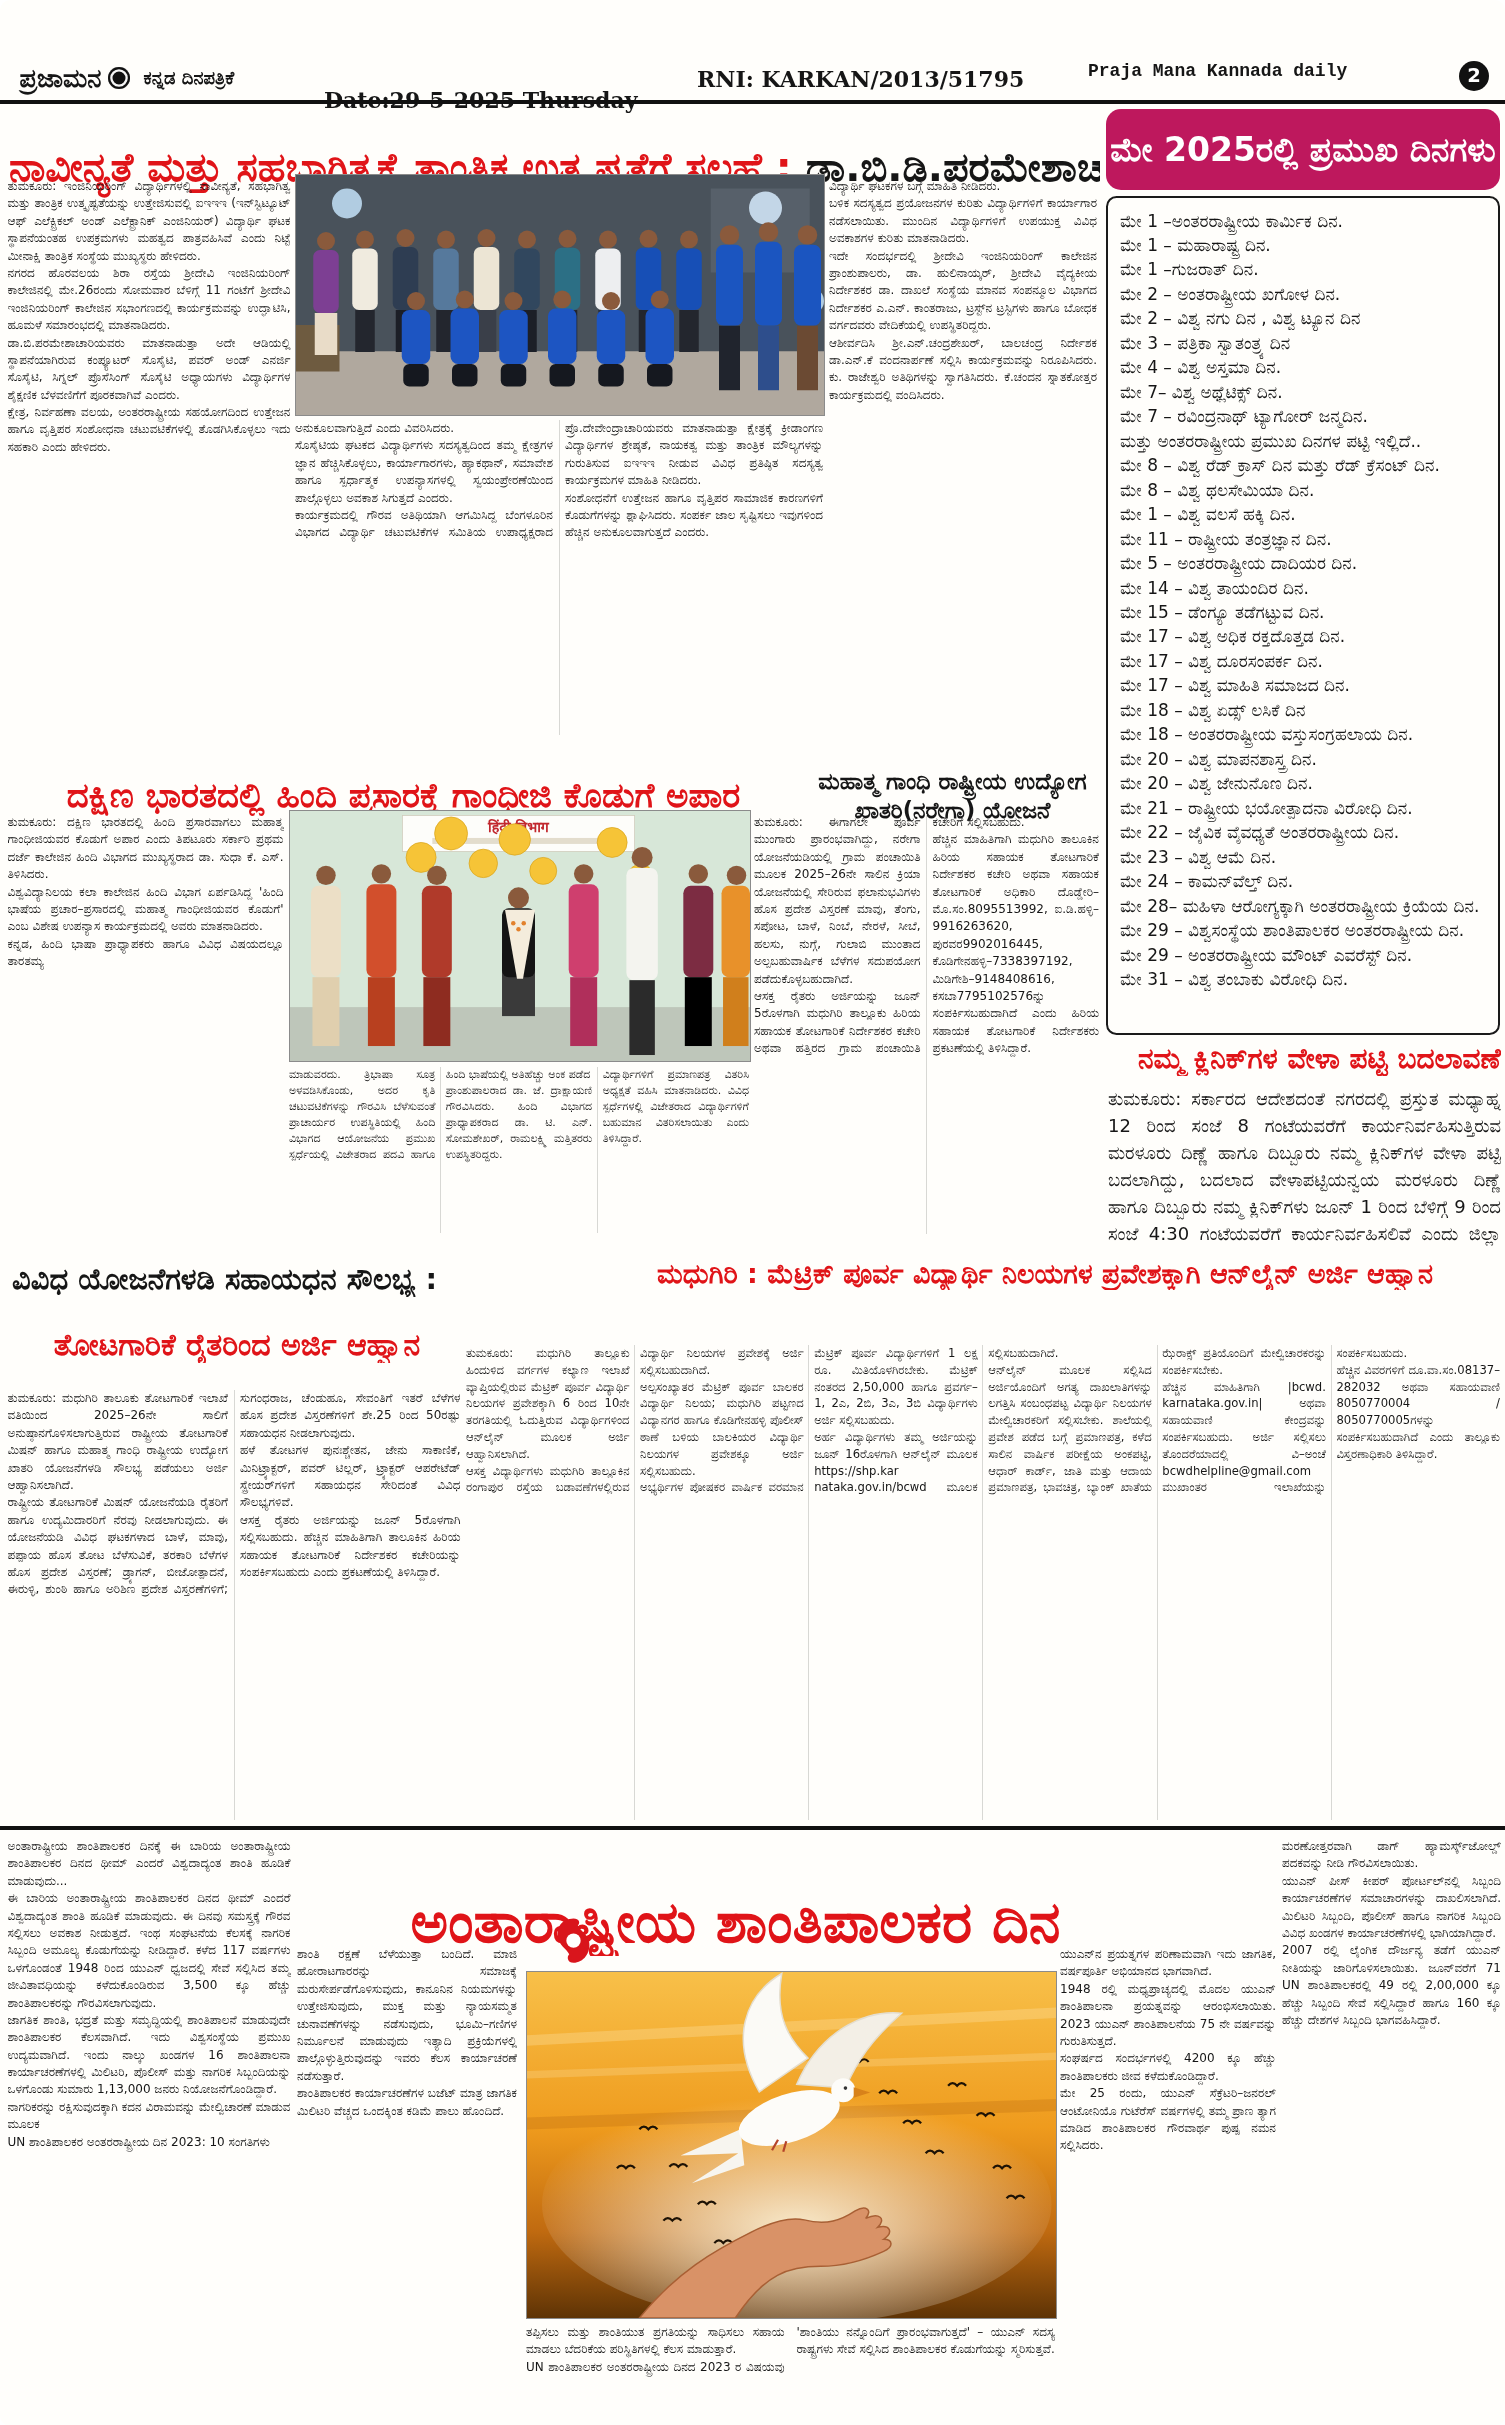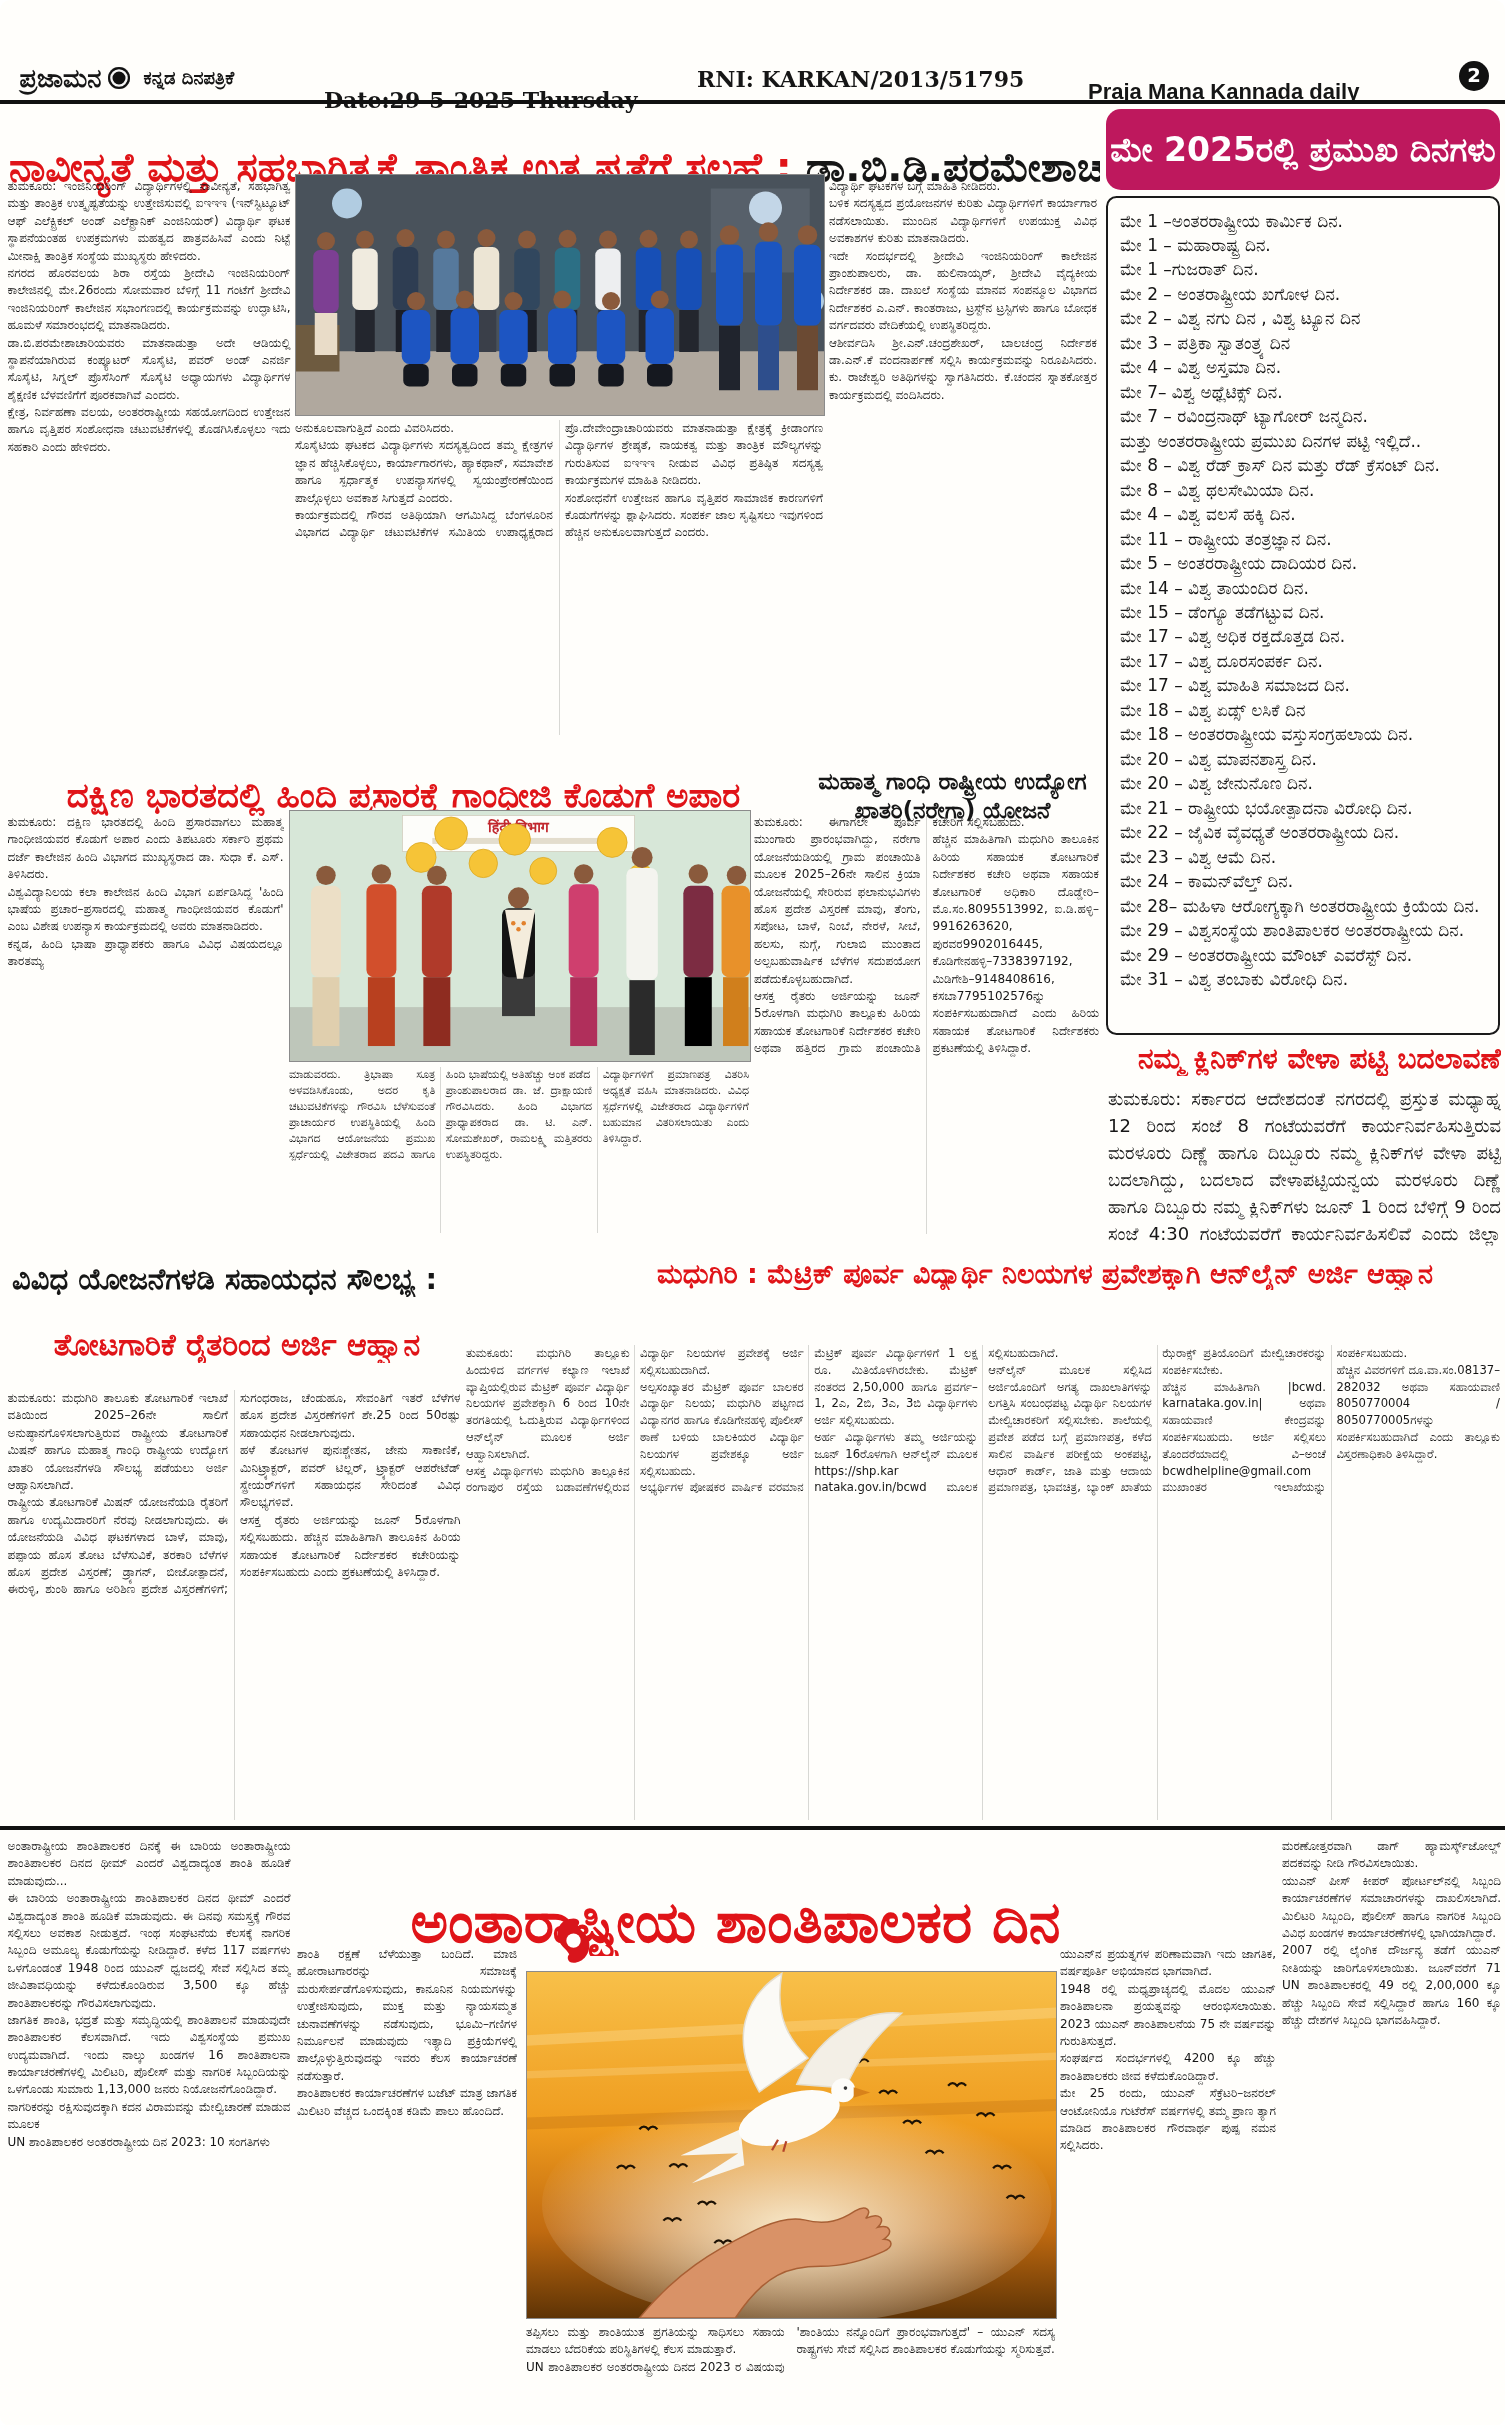"Praja Mana Kannada daily" .mast-daily { font-family: Liberation Sans, sans-serif -> Liberation Mono, monospace; font-size: 22px -> 18px; top: 18px -> 0 }
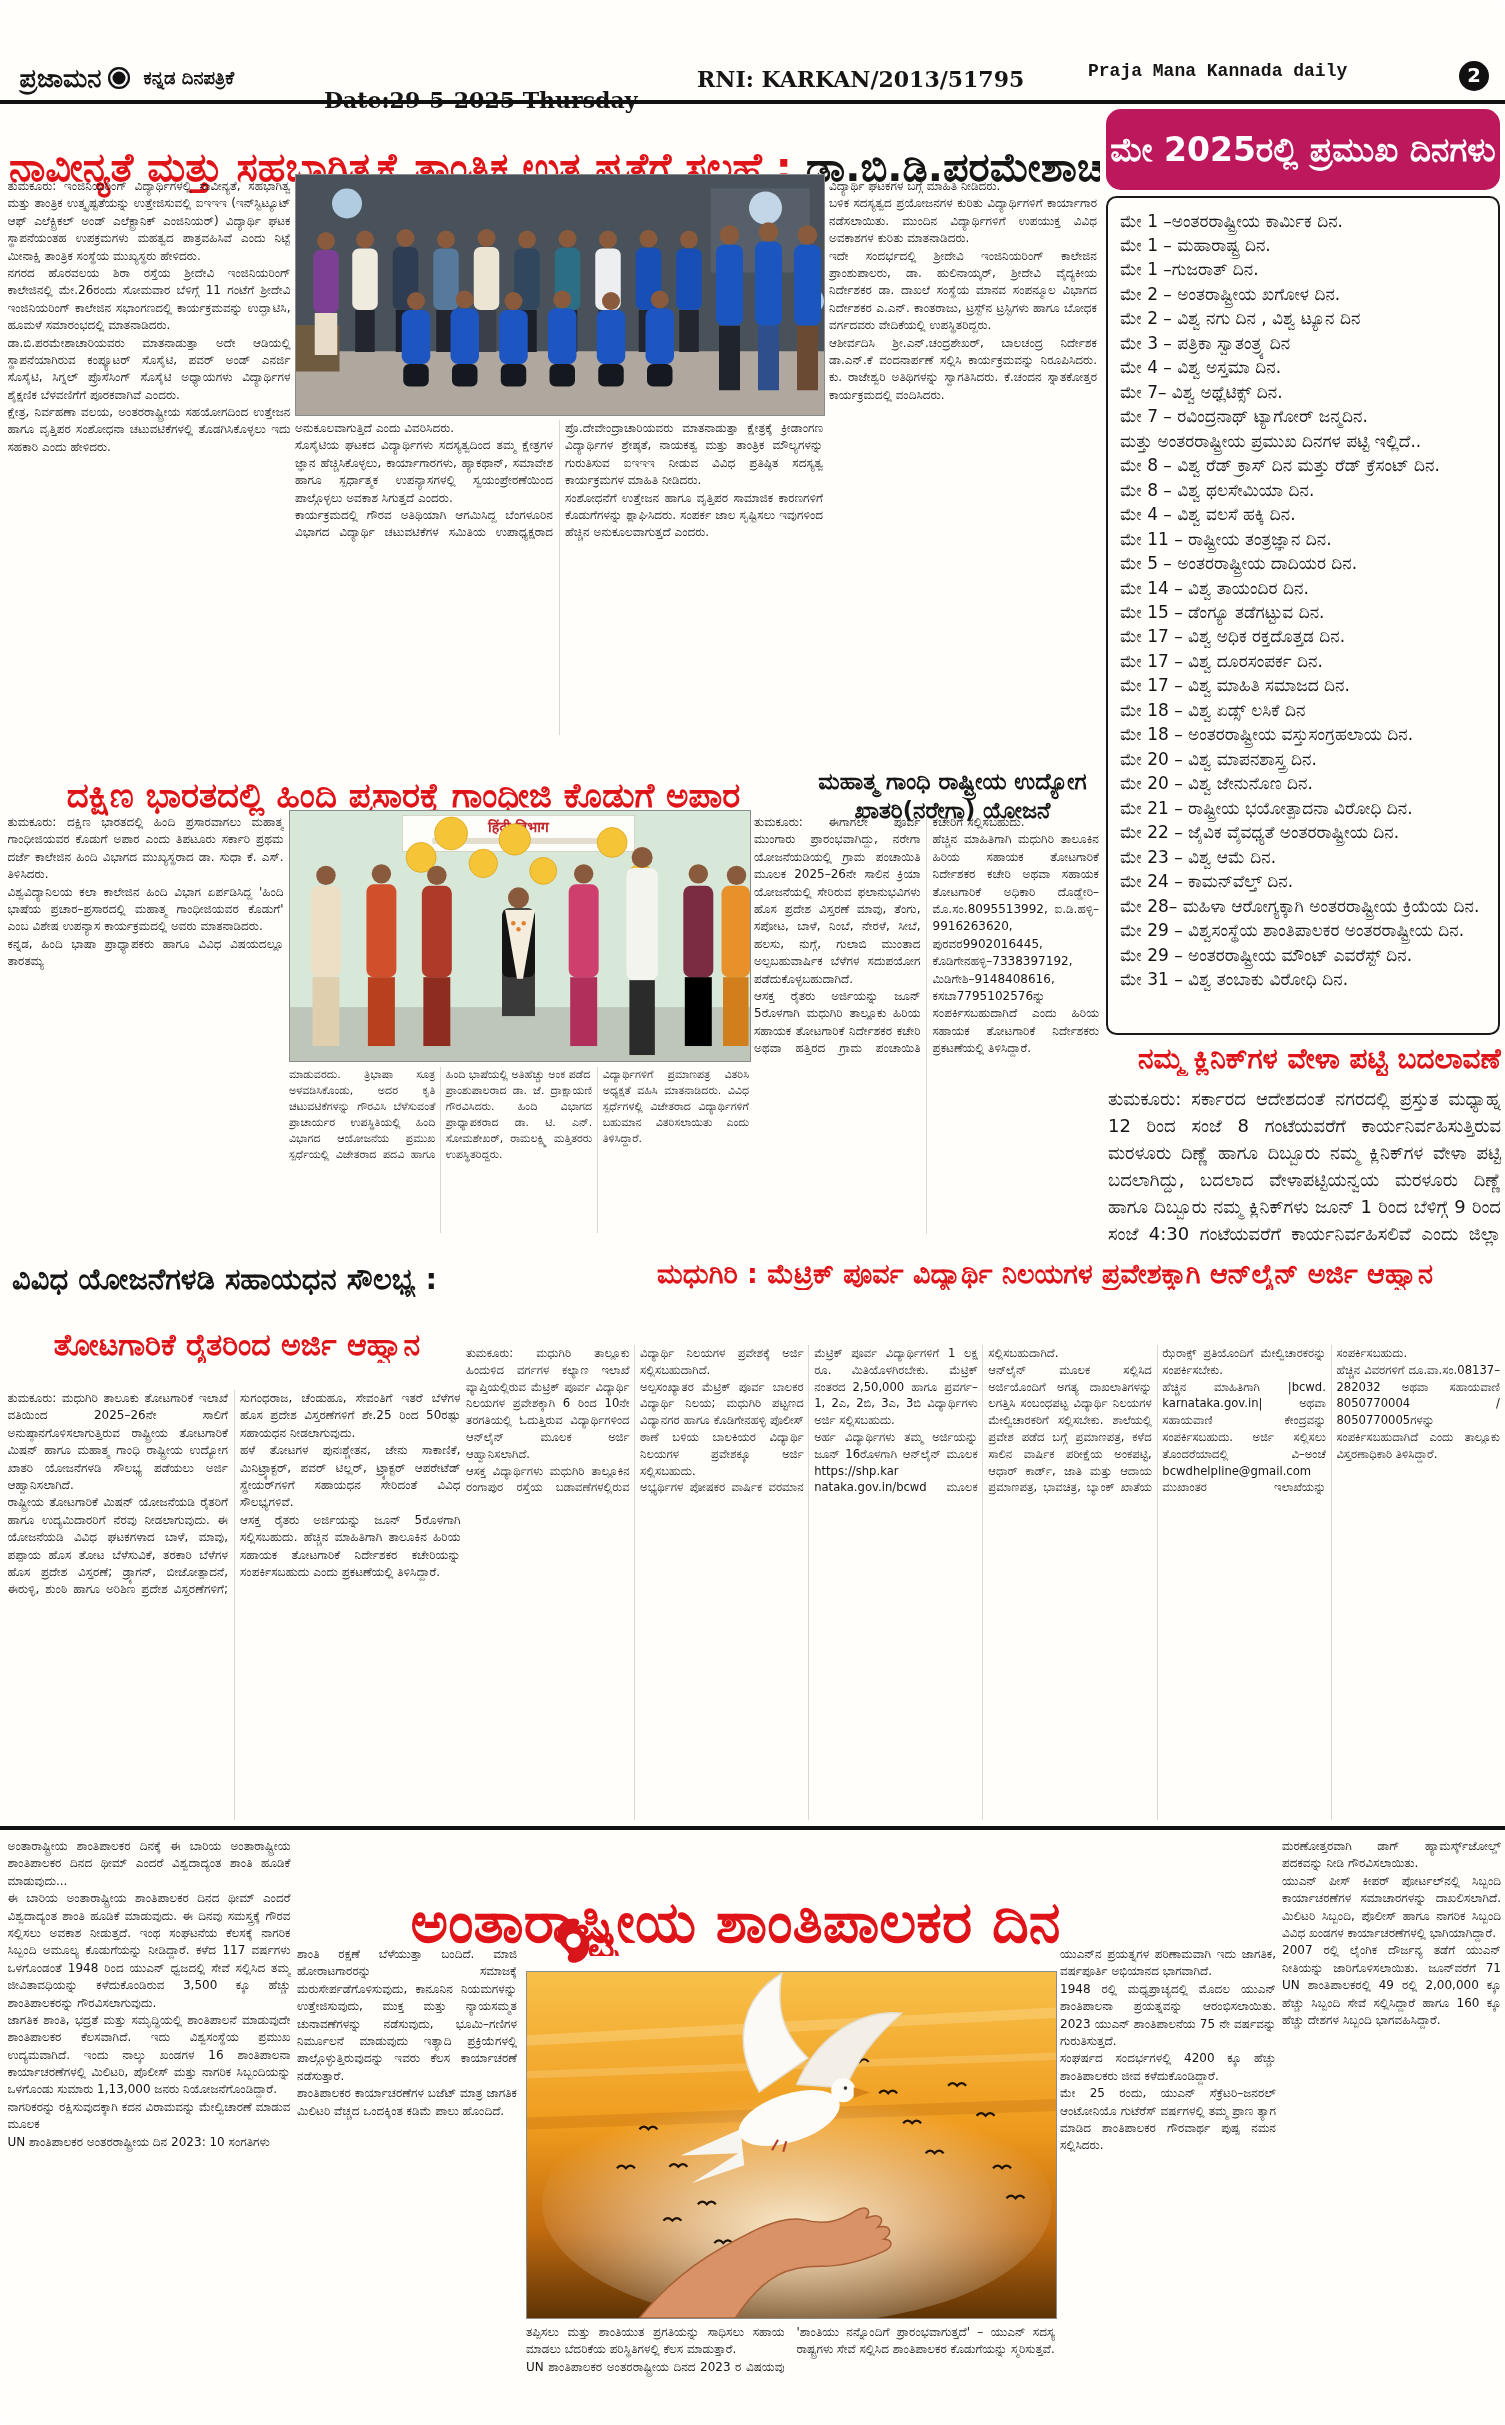"ಮೇ 4 – ವಿಶ್ವ ವಲಸೆ" div { text: 4 -> 1 }
